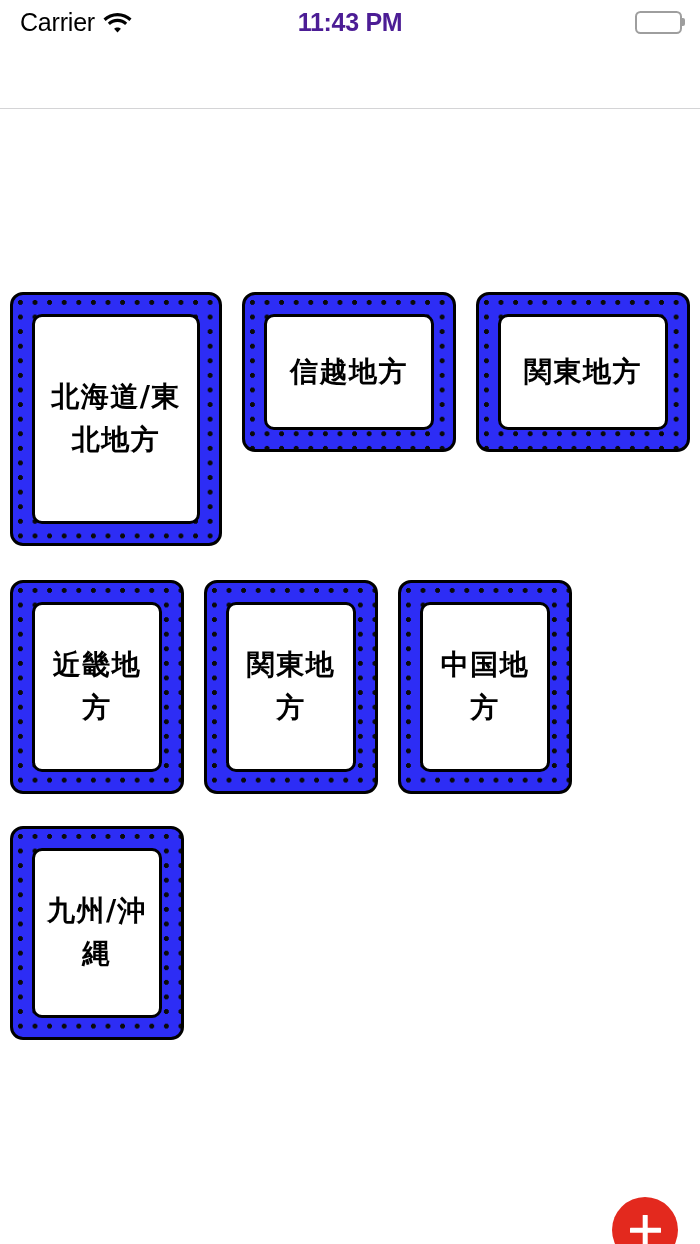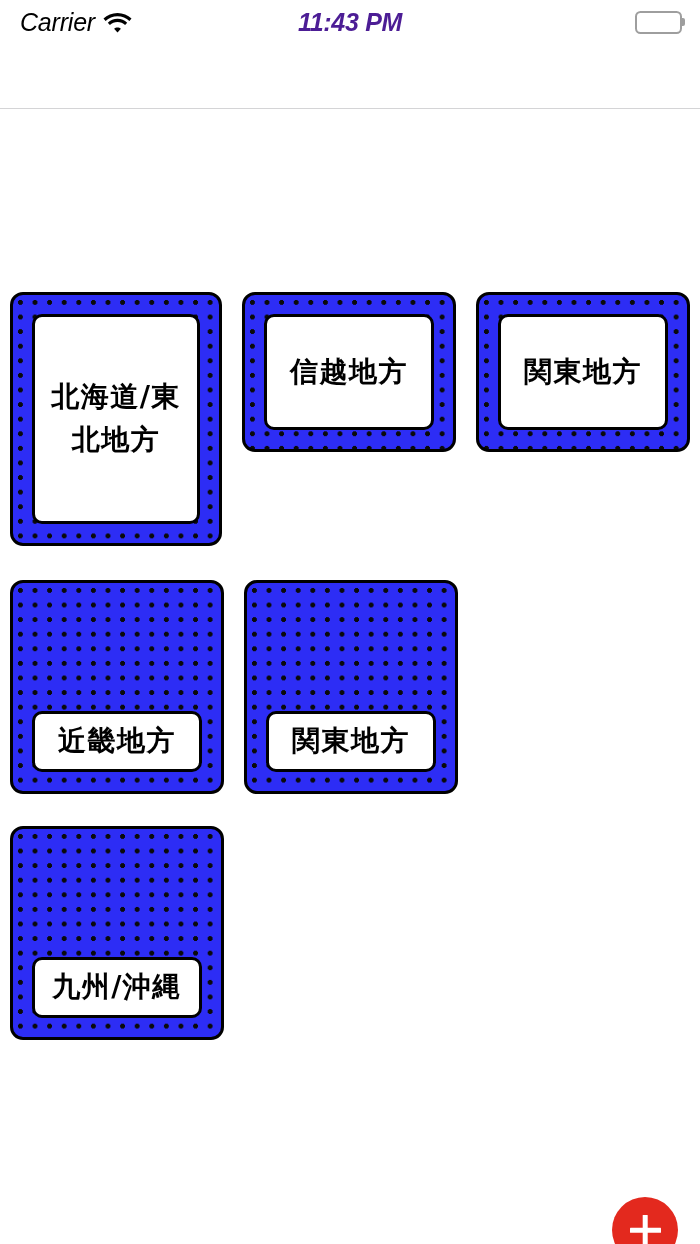"Carrier" #status-bar { font-style: italic -> none }
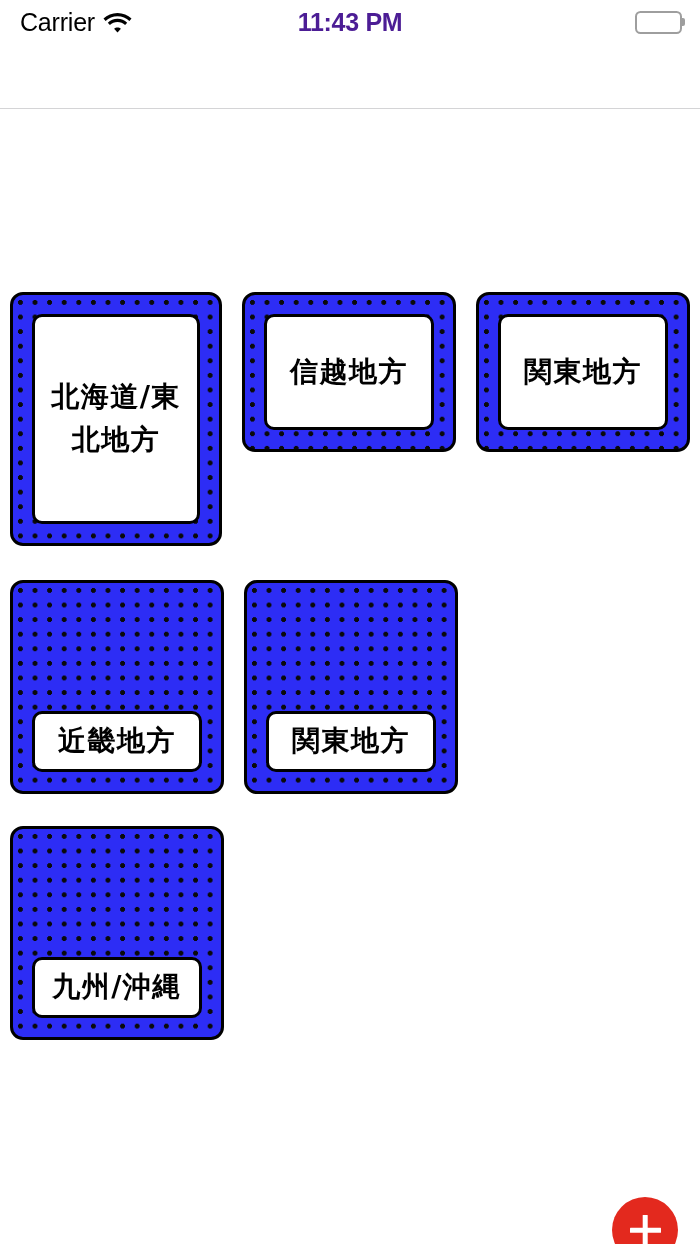"近畿地方" .card.size-square { align-items: flex-end -> none; width: 214px -> 174px }
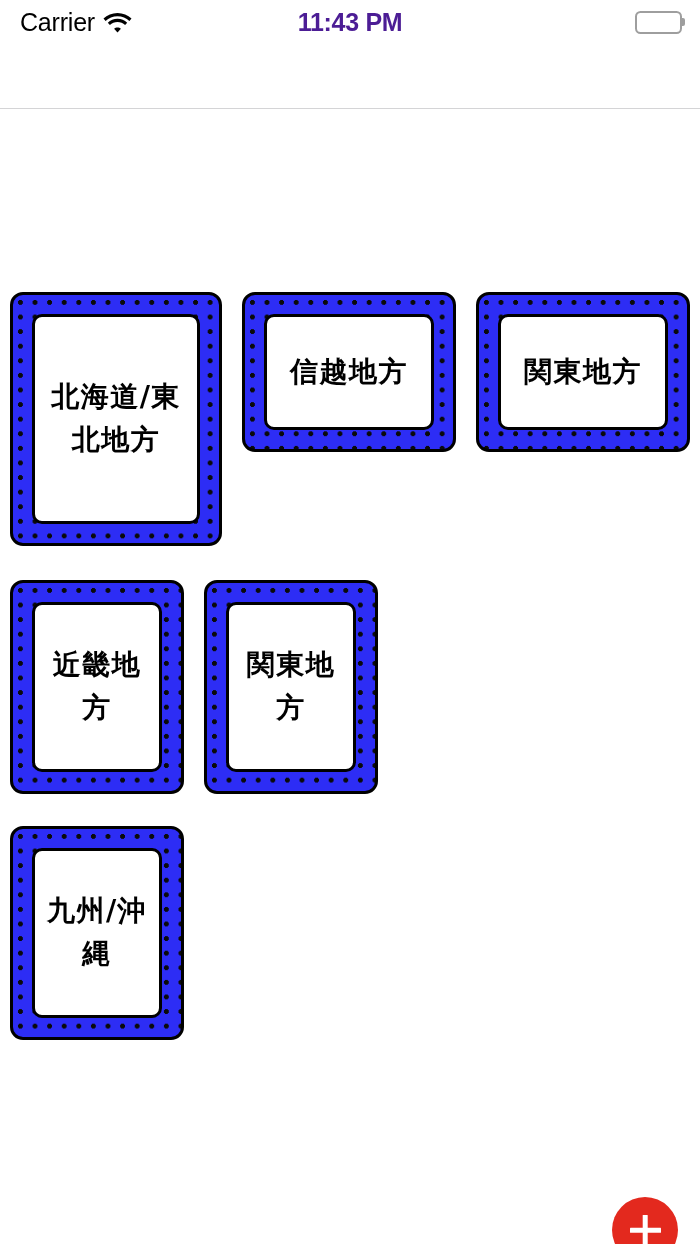"中国地方" div.card-slot { html: none -> <div> <div> <div> <span>中国地方</span> </div> </div> </div> }
